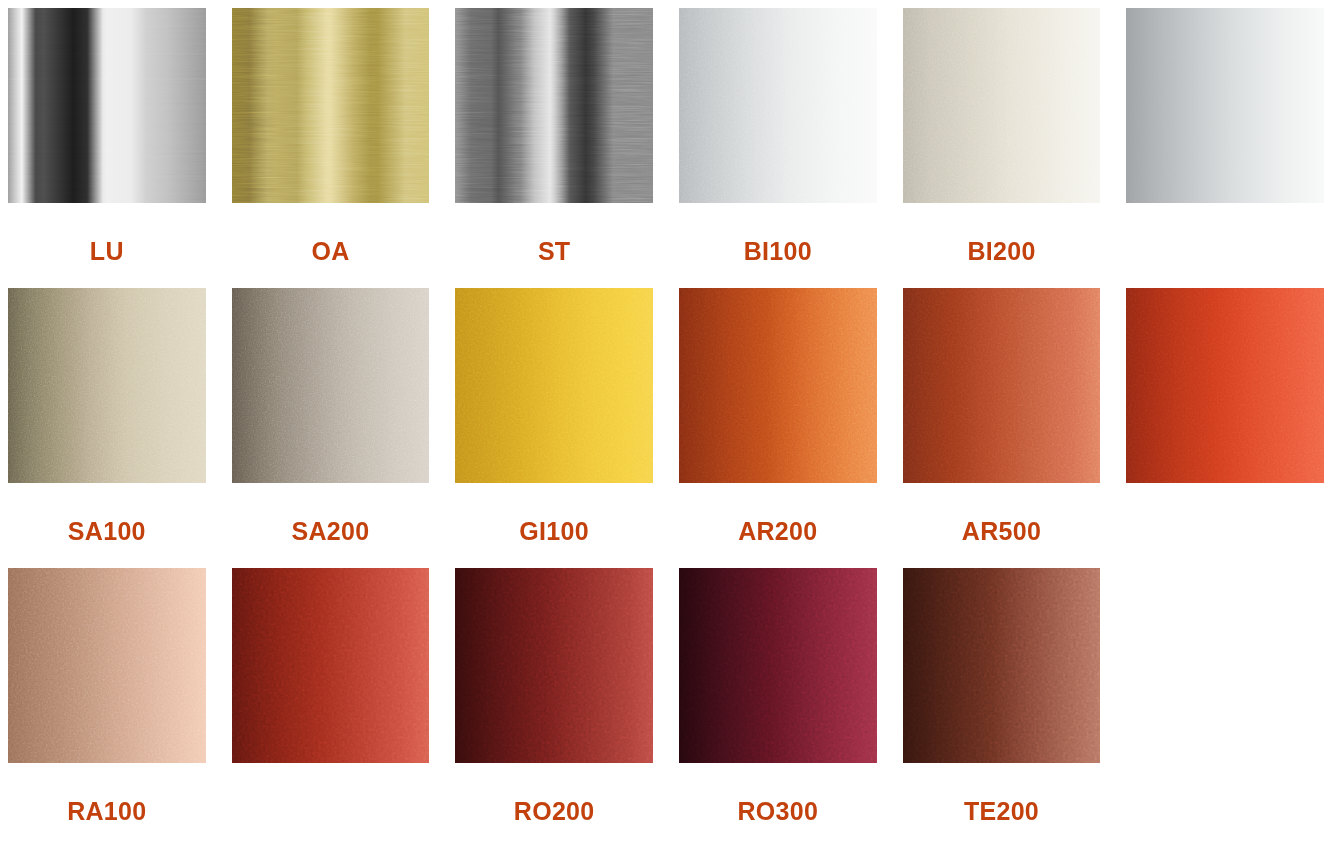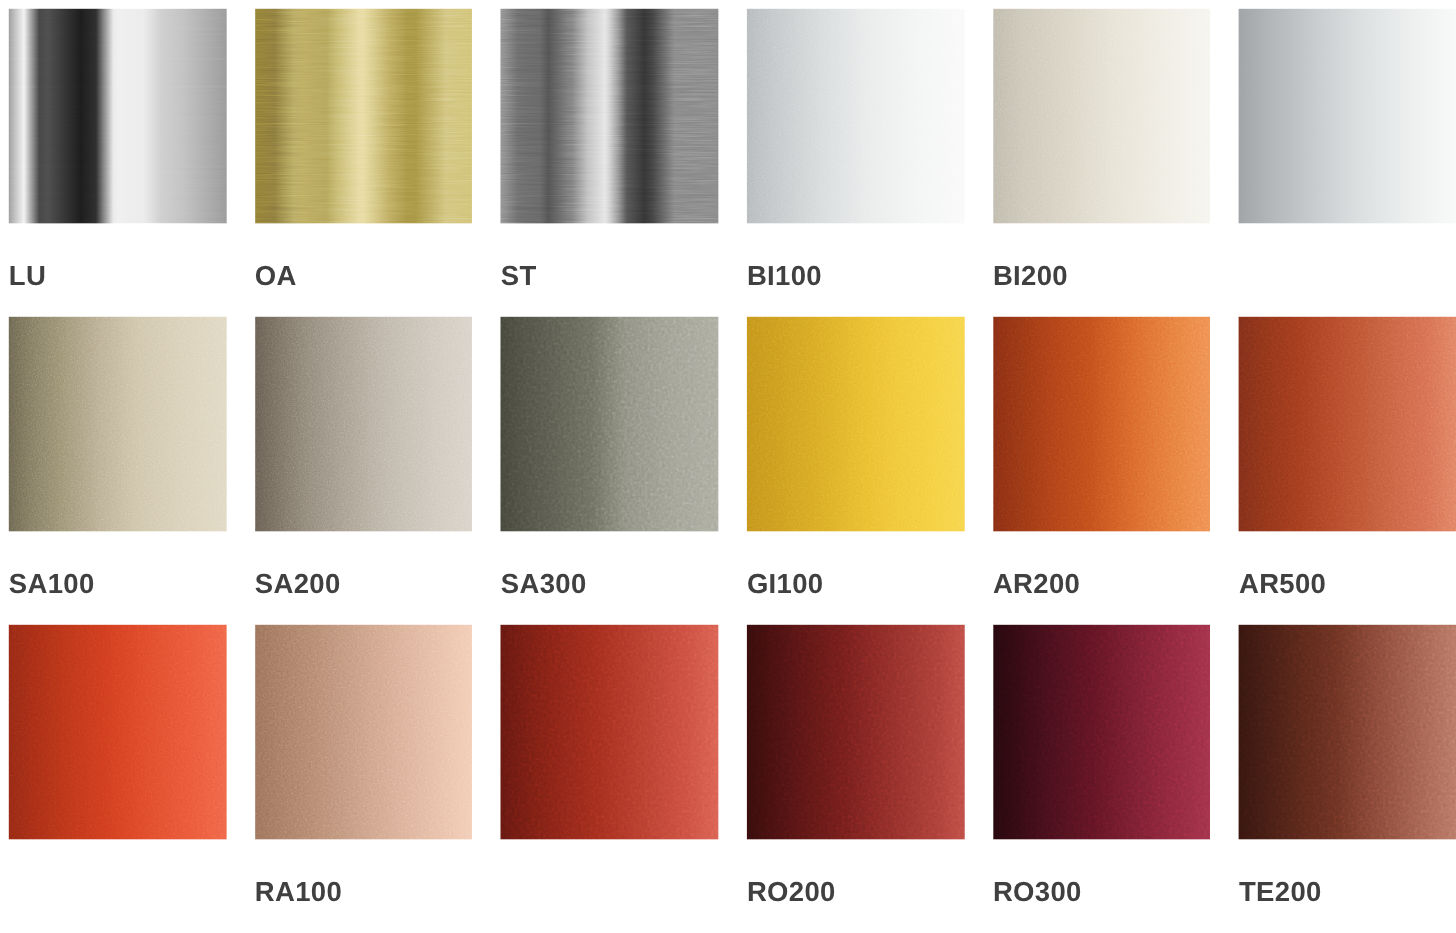"LU" .label { color: #404040 -> #c2410c; text-align: left -> center }
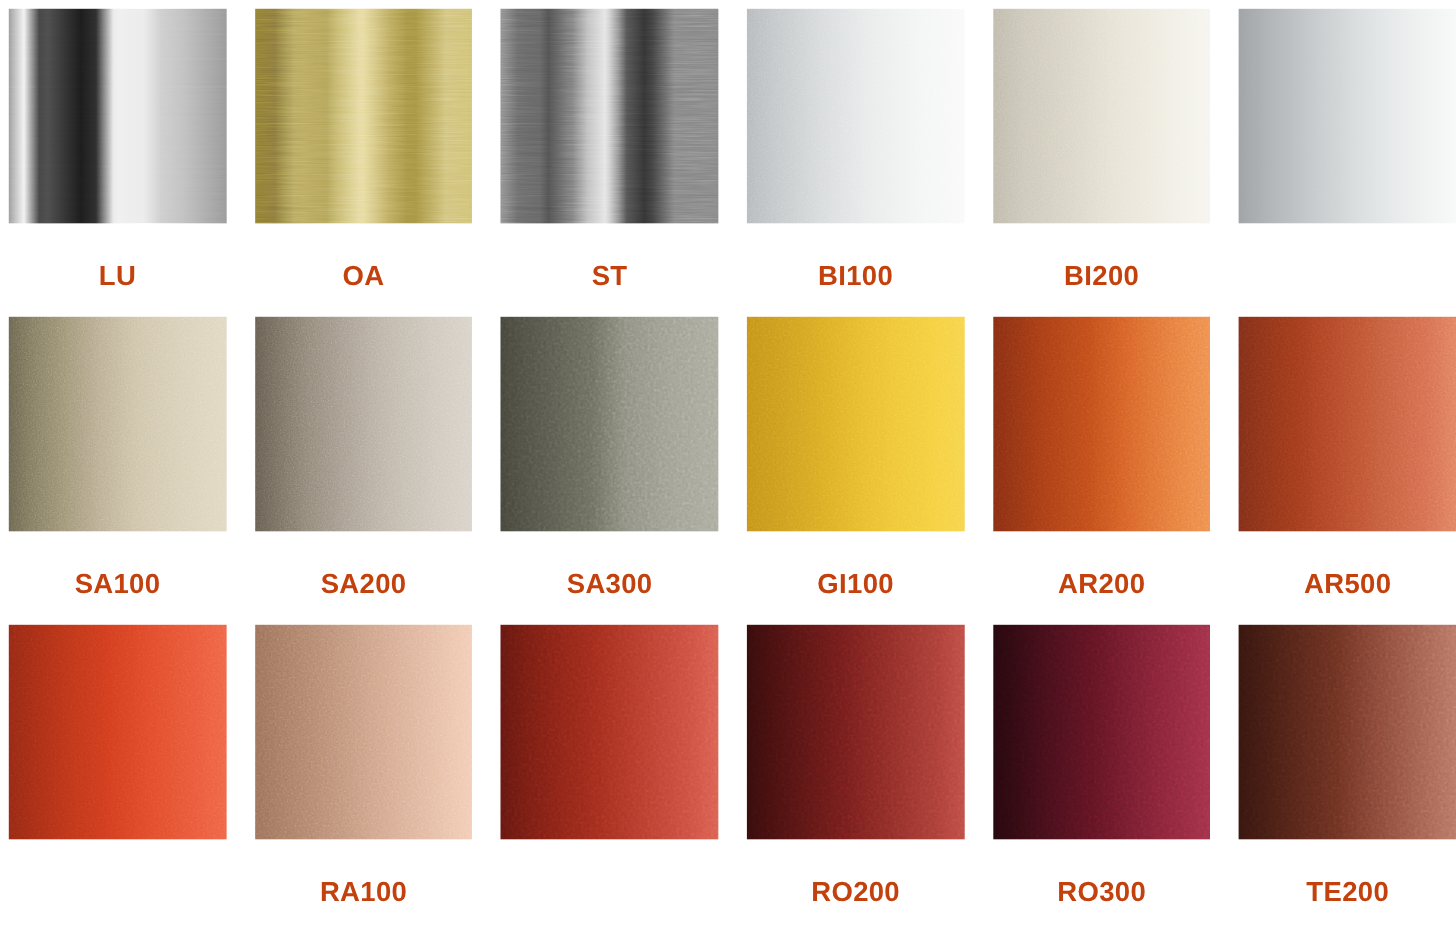"SA300" div.cell { html: <div> <div> <div><svg> <filter> <feTurbulence></feTurbulence> <feColorMatrix></feColorMatrix> </filter> <rect></rect> </svg></div> <div></div> </div> <div>SA300</div> </div> -> none }
